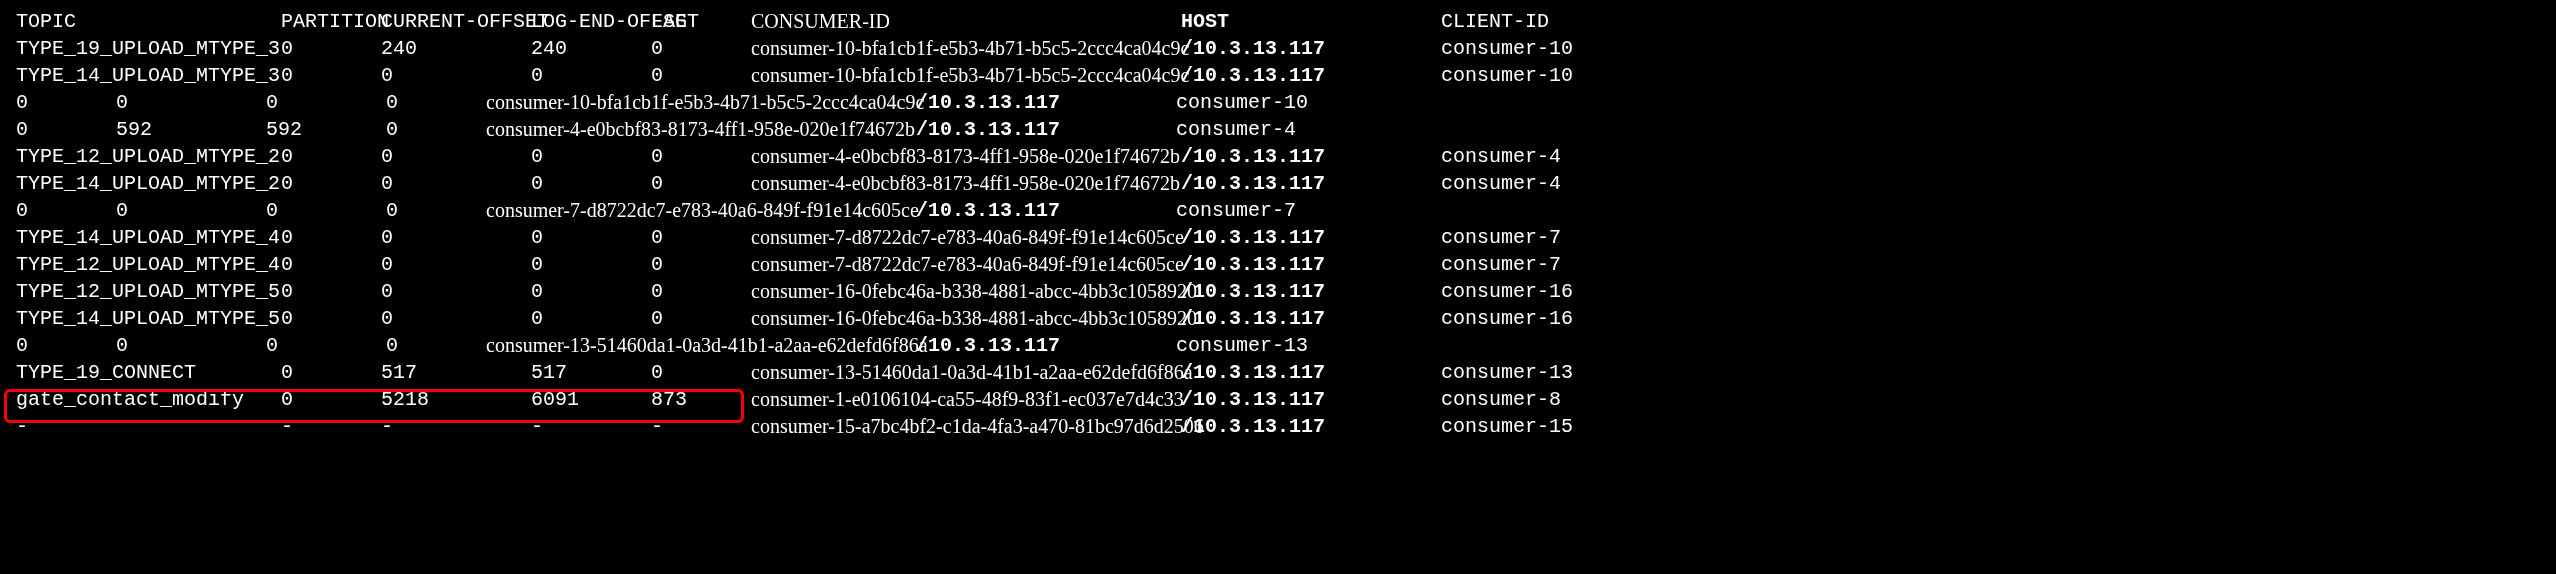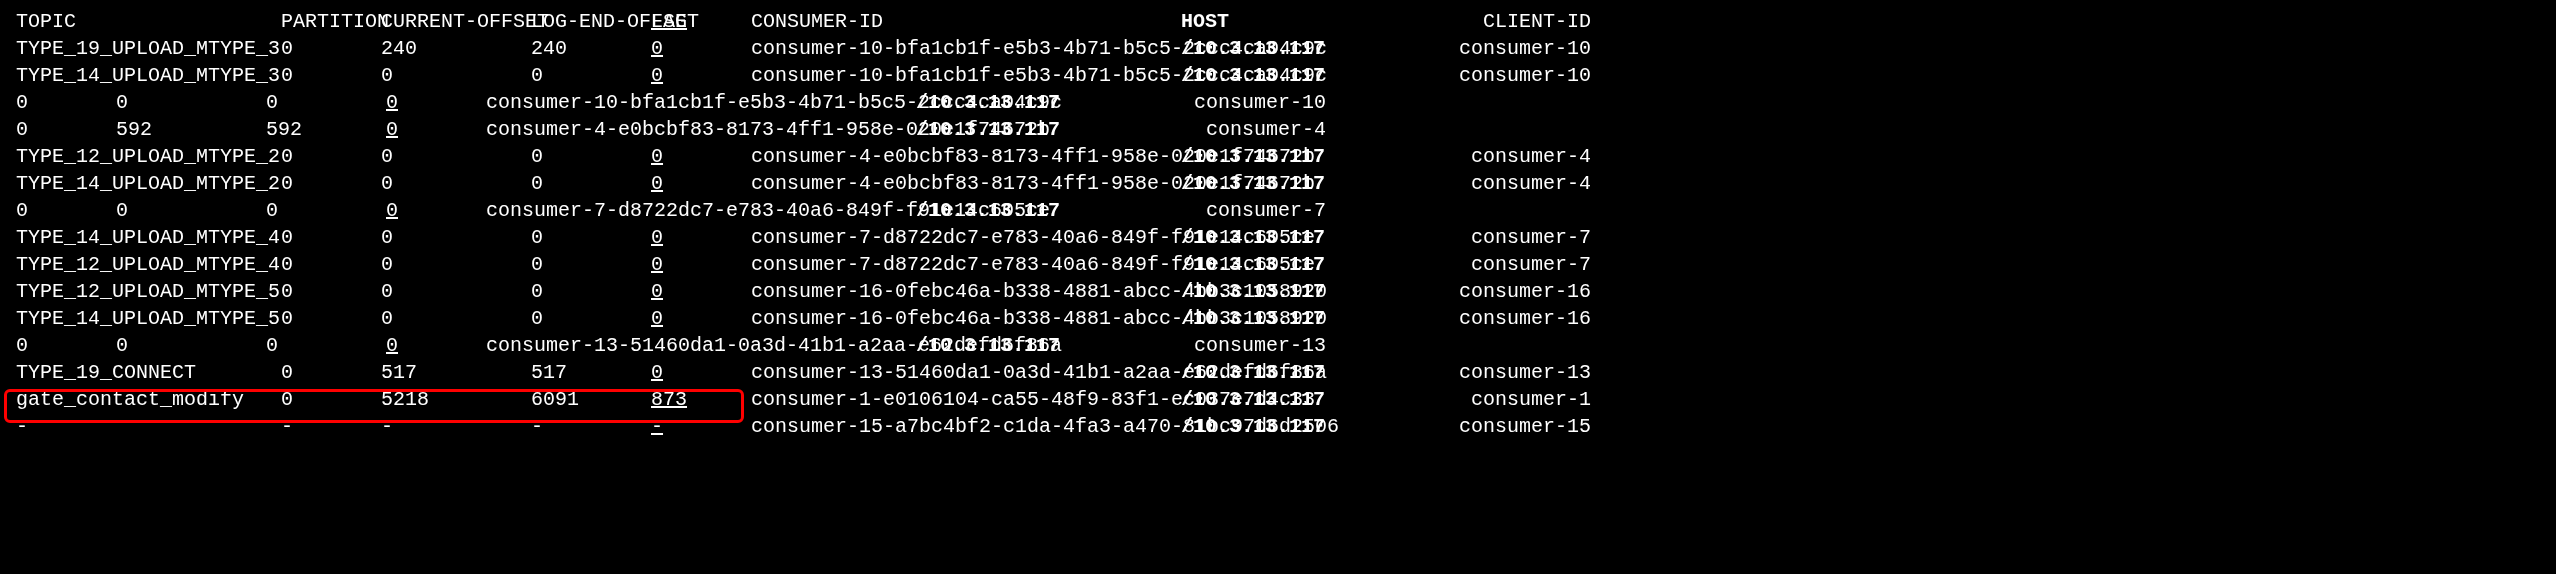"LAG" .col-lag { text-decoration: underline -> none }
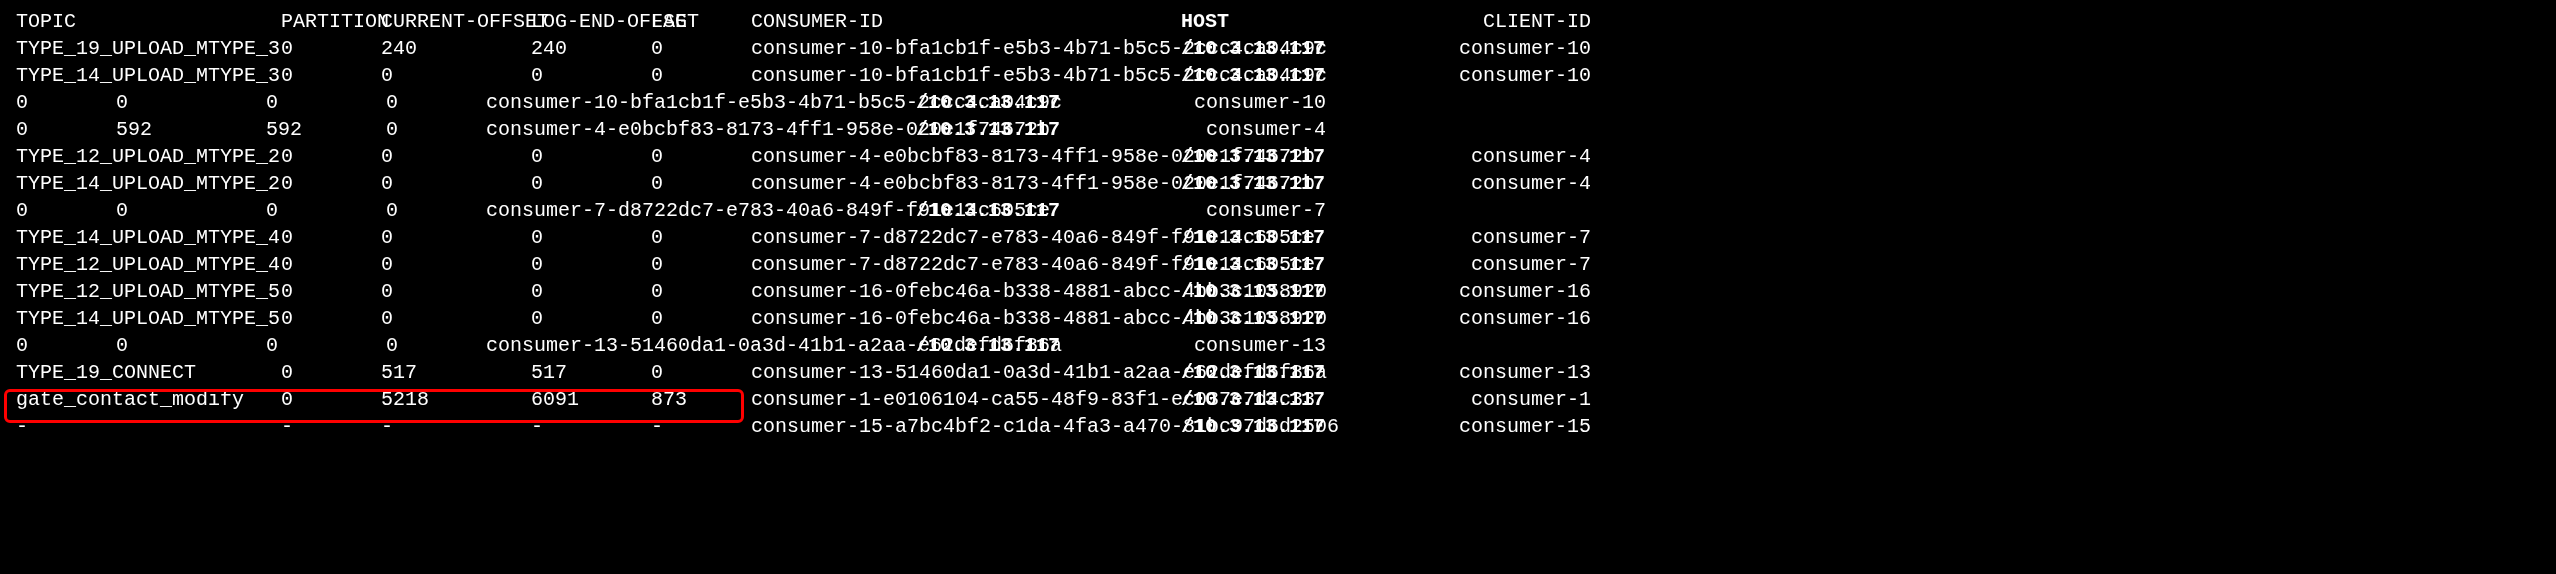"CONSUMER-ID" .col-consumer-id { font-family: none -> Liberation Serif, serif }
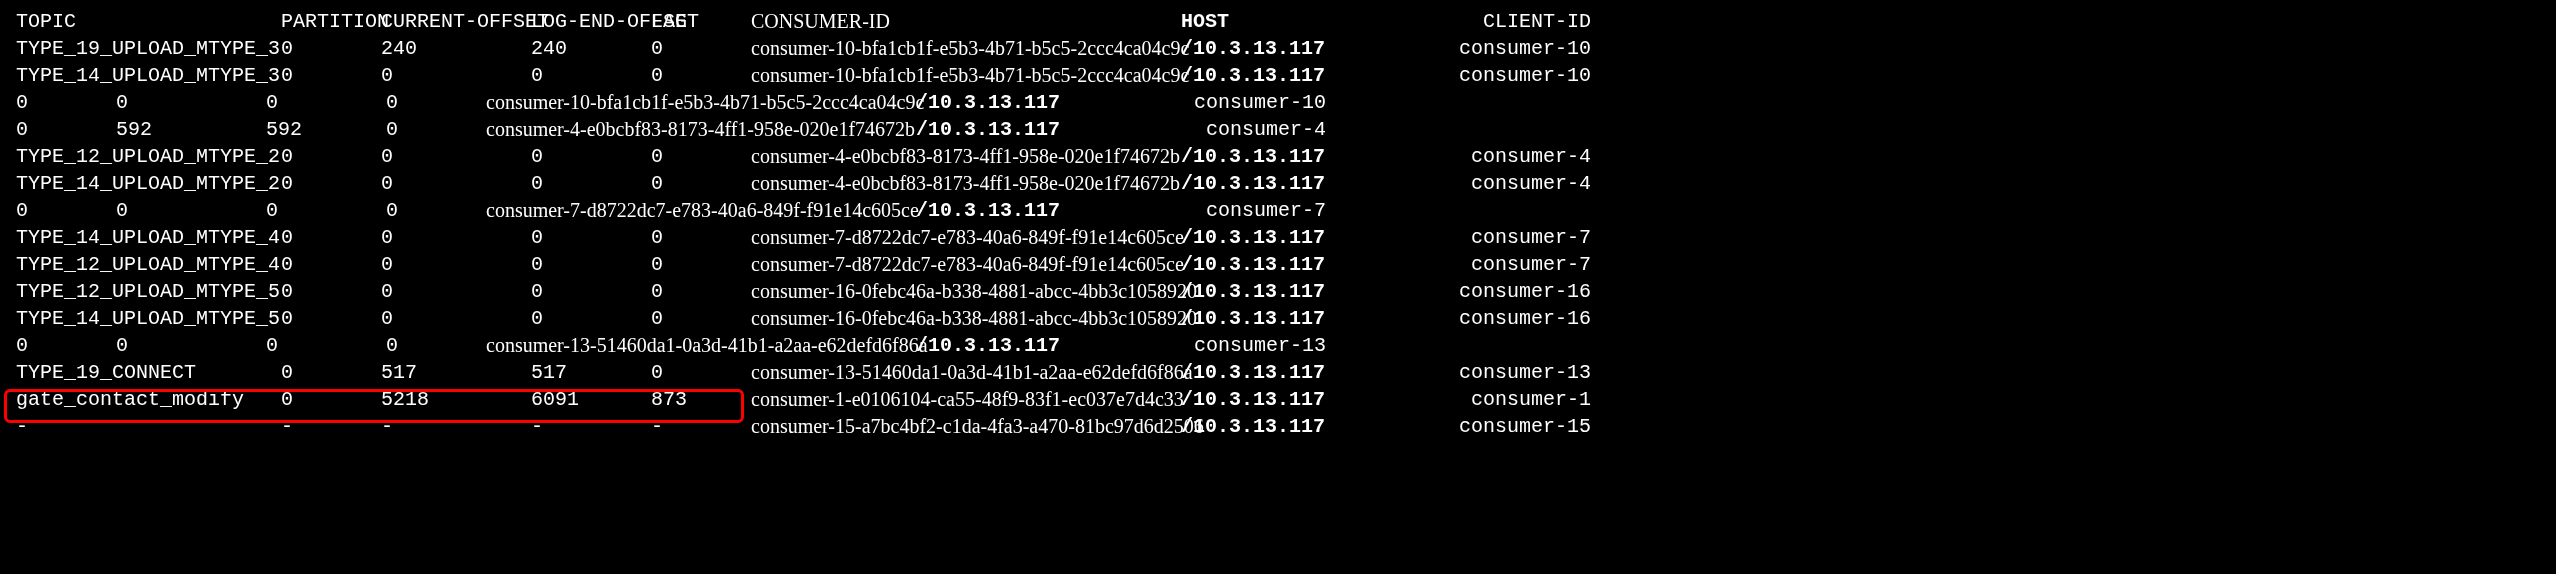"CLIENT-ID" .col-client-id { text-align: right -> none }
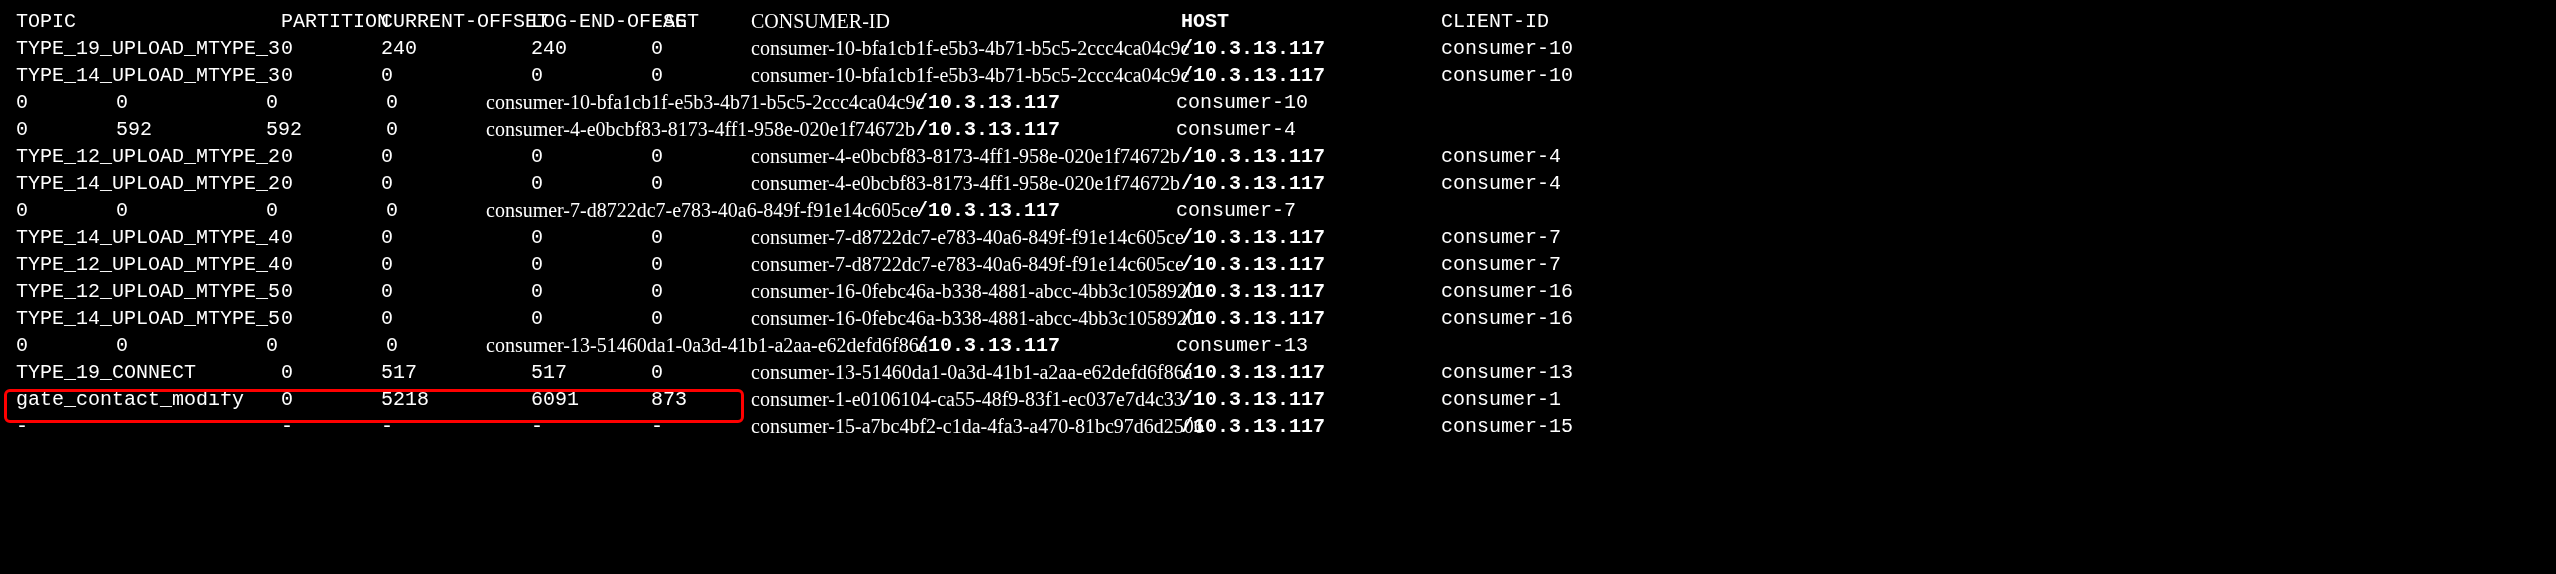"consumer-1" div.col-client-id { text: consumer-1 -> consumer-8 }
